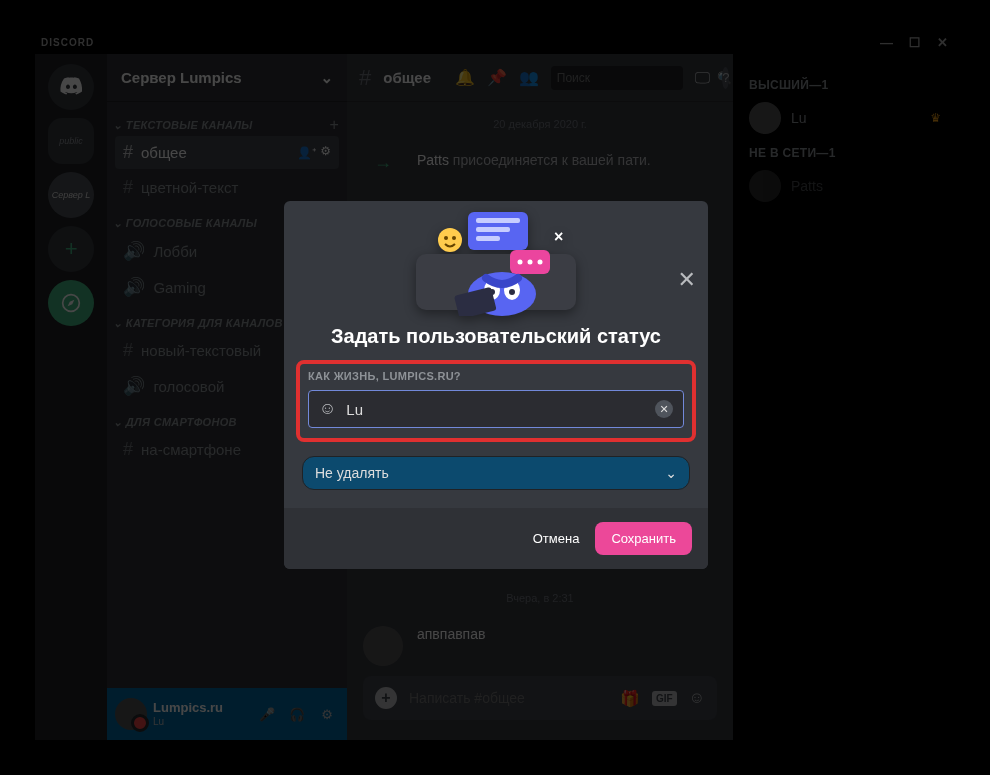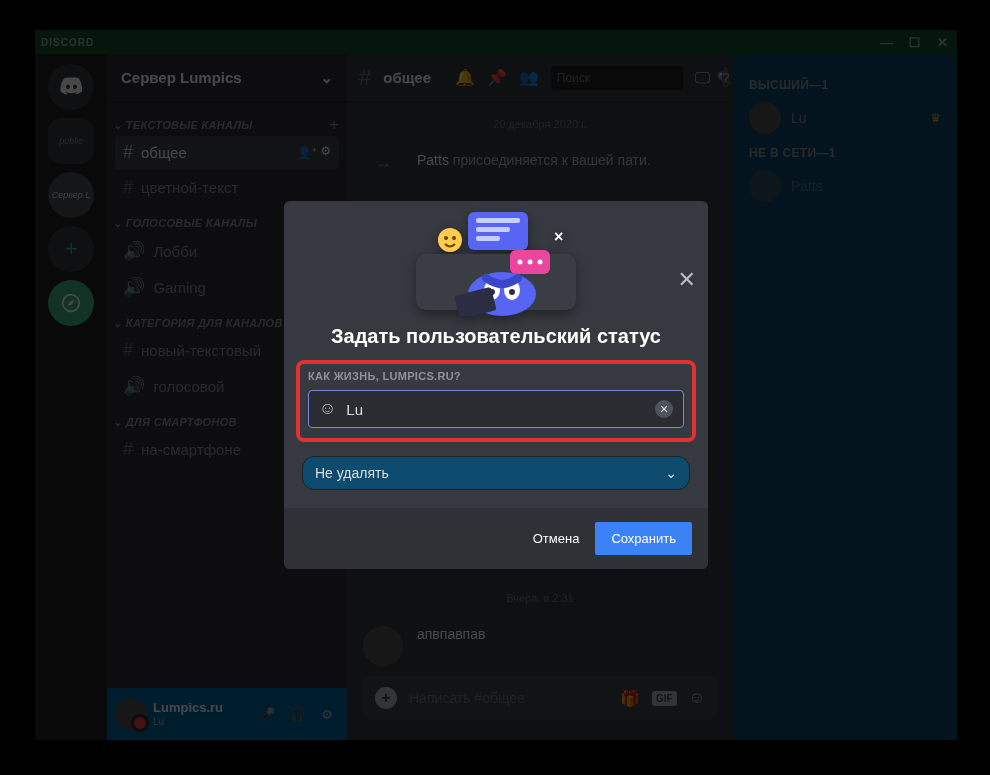"DISCORD" .titlebar { background: #14532d -> #000000 }
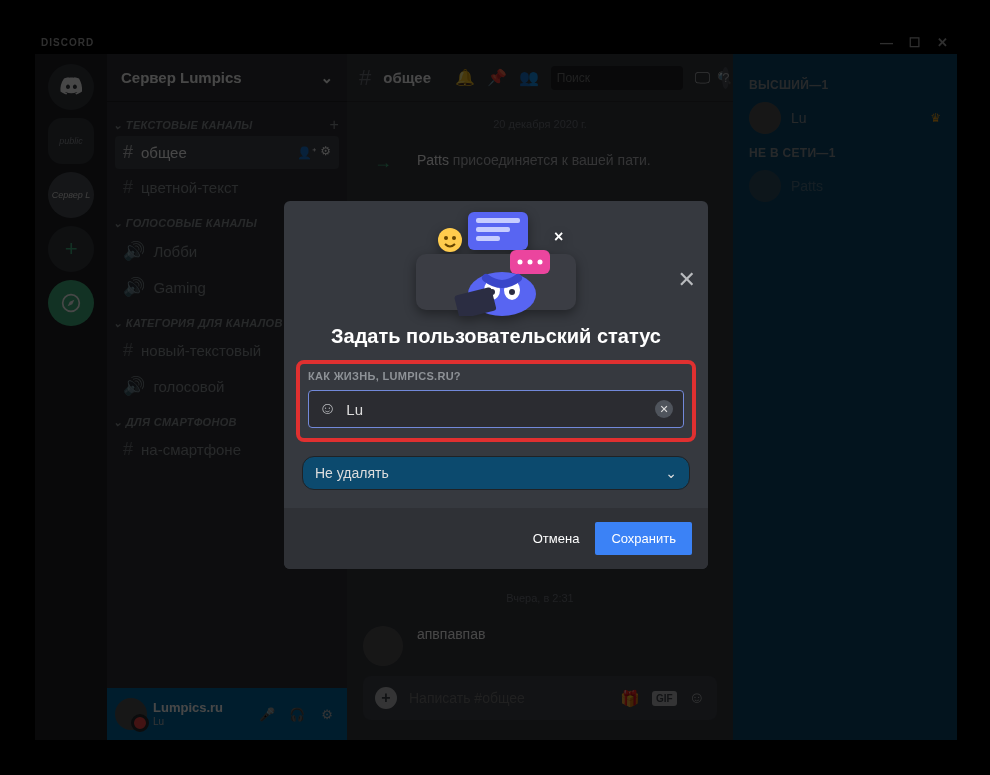"ВЫСШИЙ—1" .members { background: #0c4a6e -> #000000 }
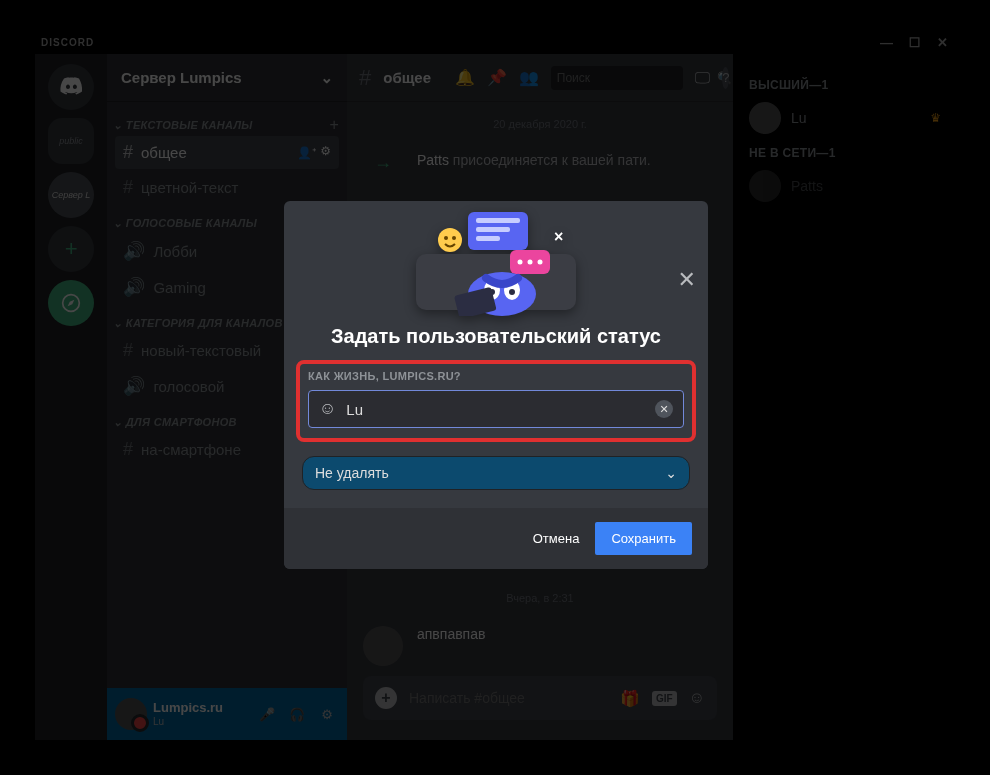"Сохранить" .footer .save { background: #3b82f6 -> #ec4899; border-radius: 2px -> 8px }
